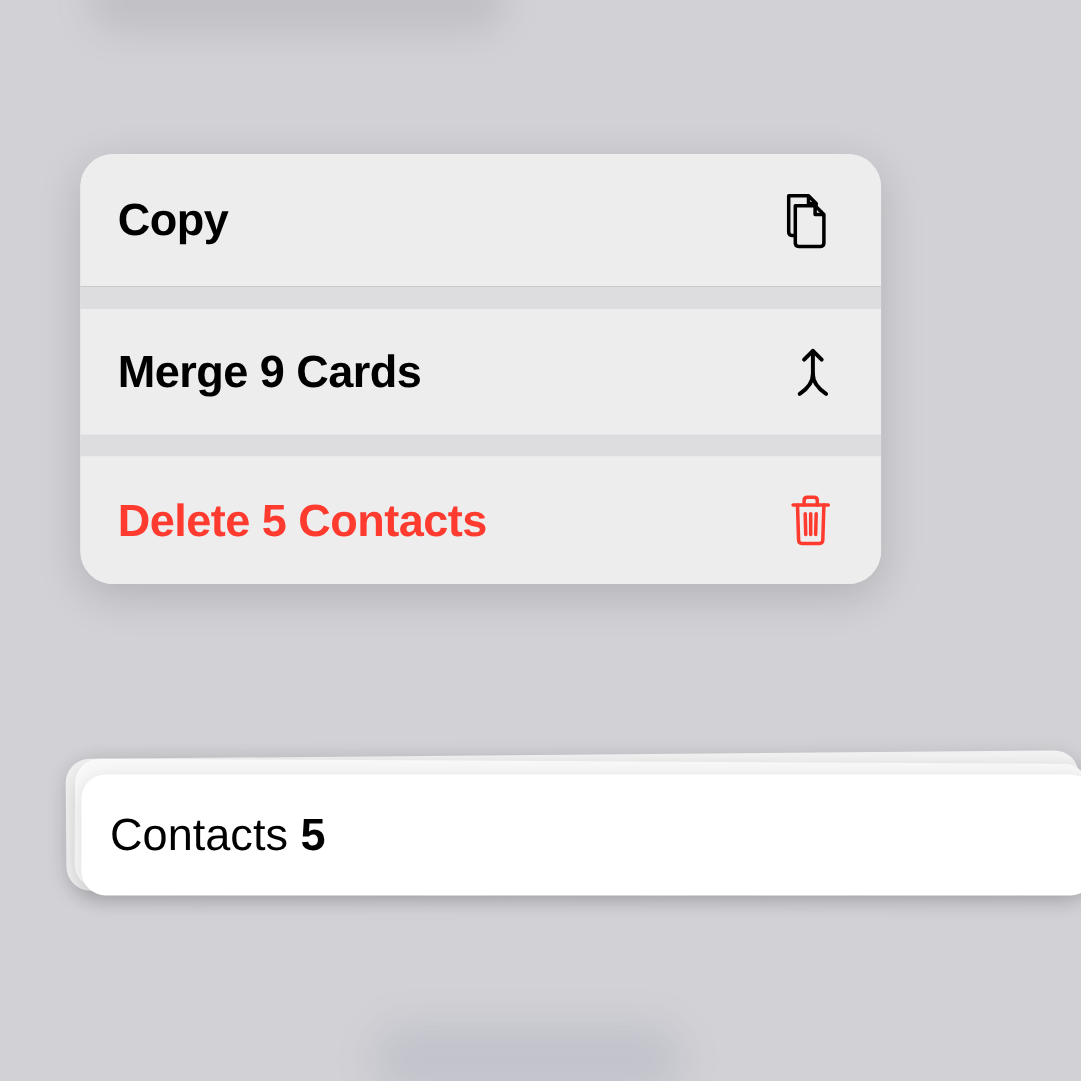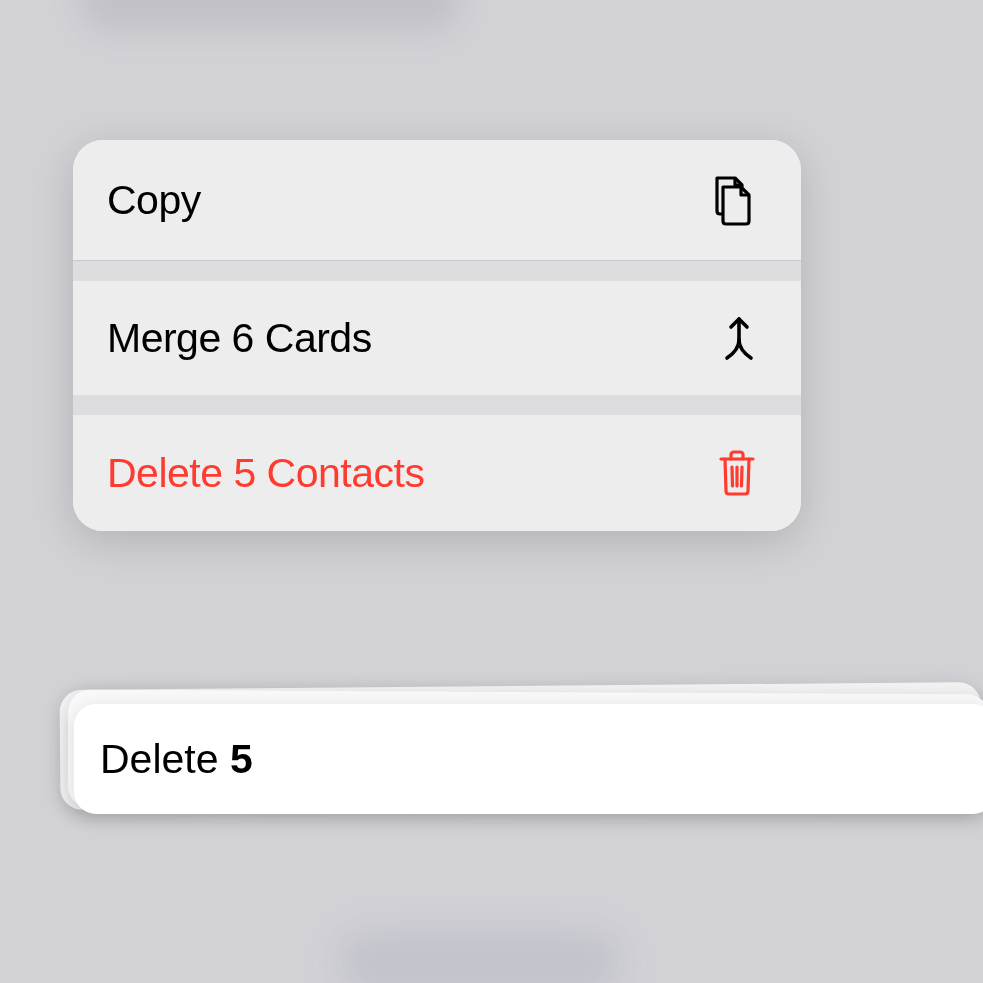"Copy" .menu-item .label { font-weight: 400 -> 700 }
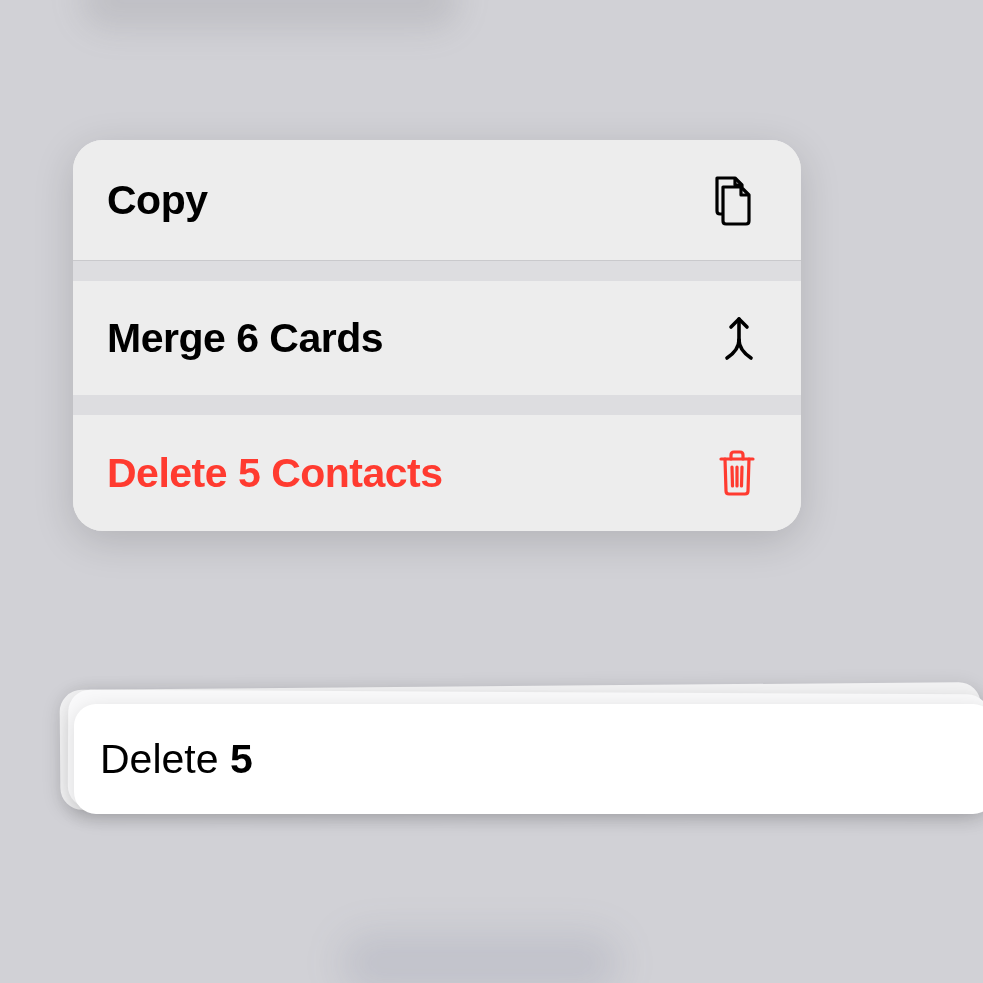"Merge 6 Cards" span.label { text: 6 -> 9 }
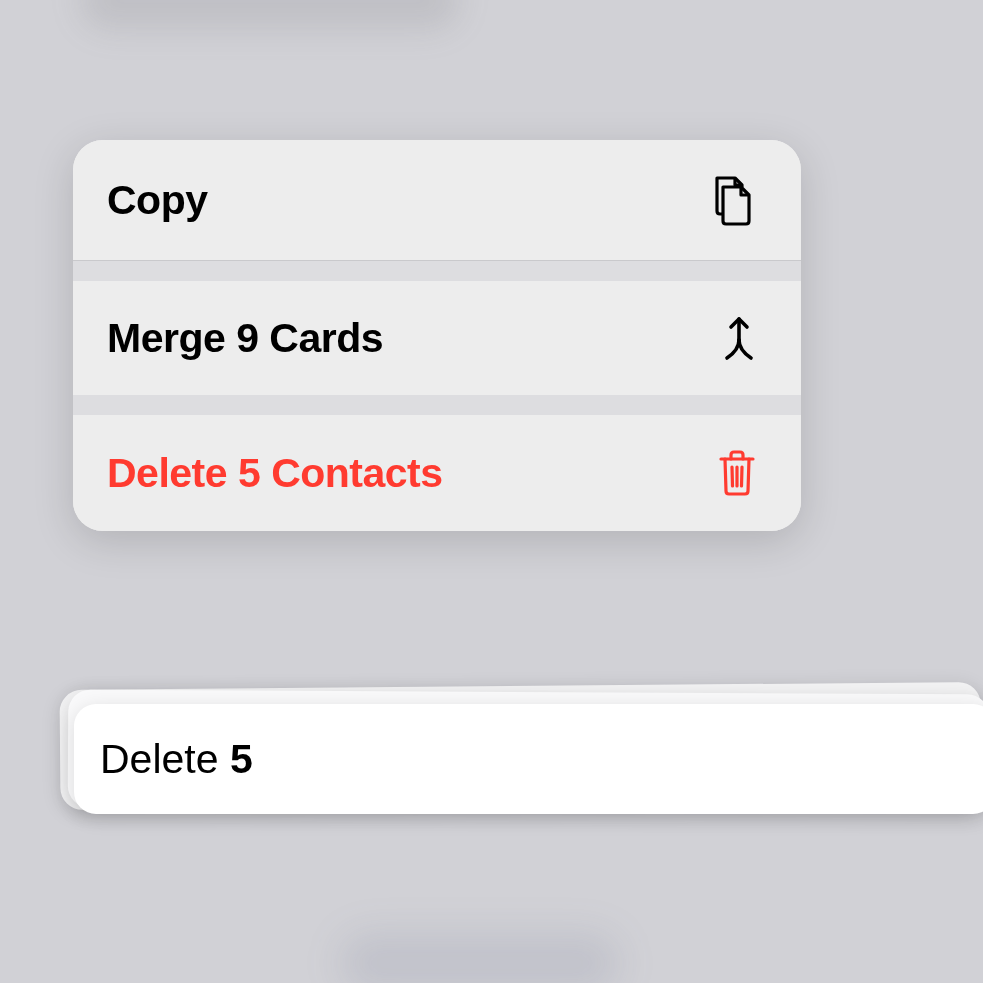"Delete" span { text: Delete -> Contacts }
